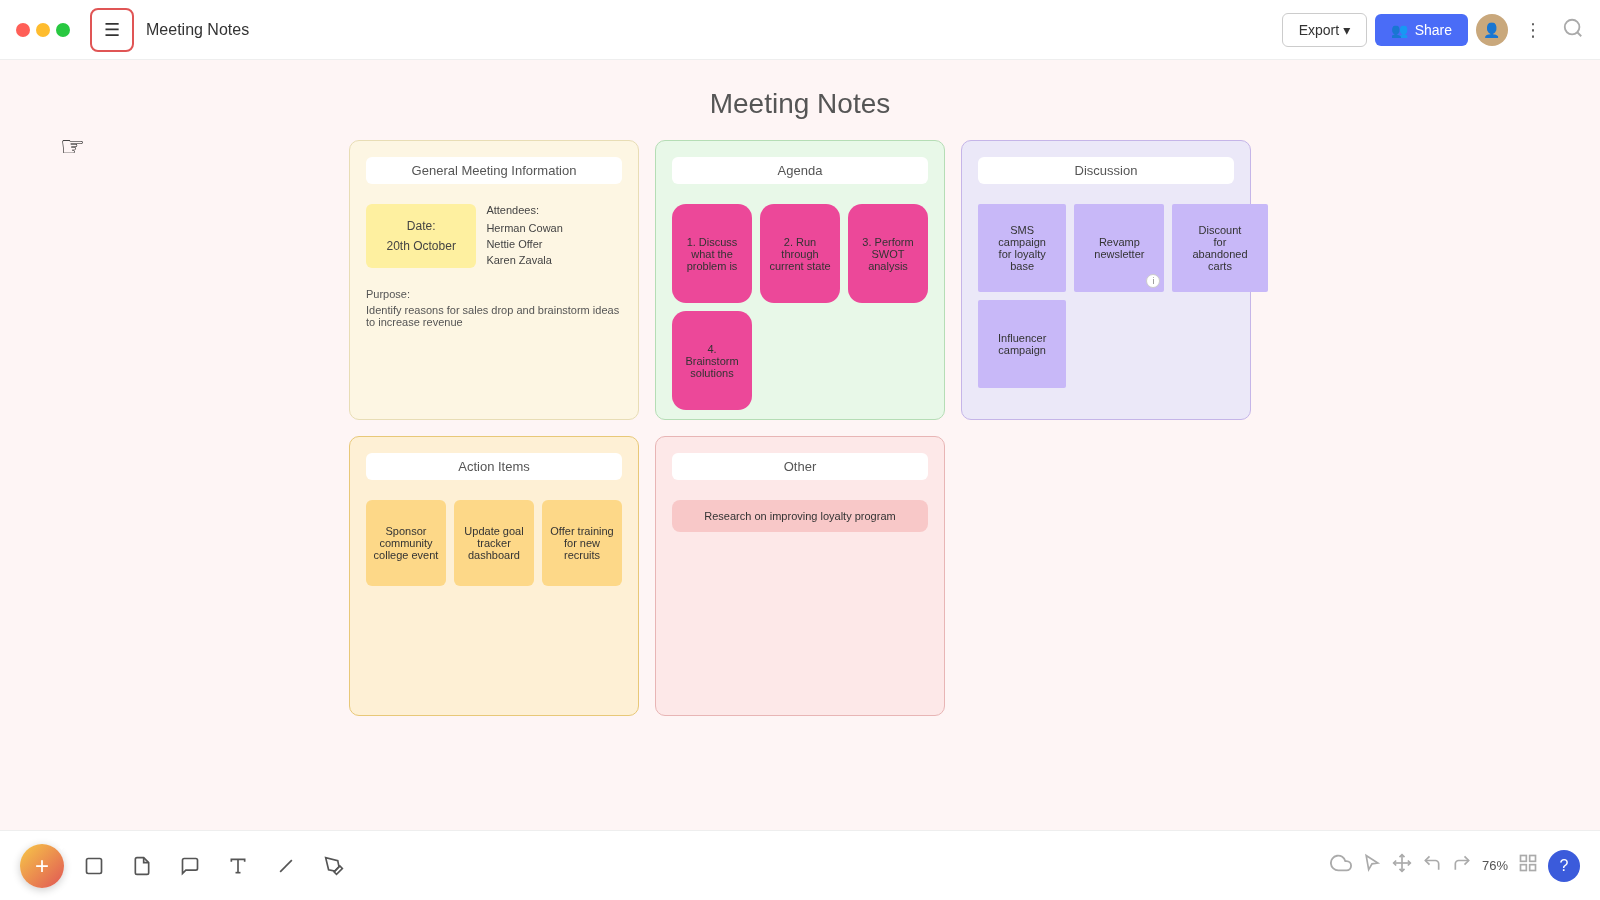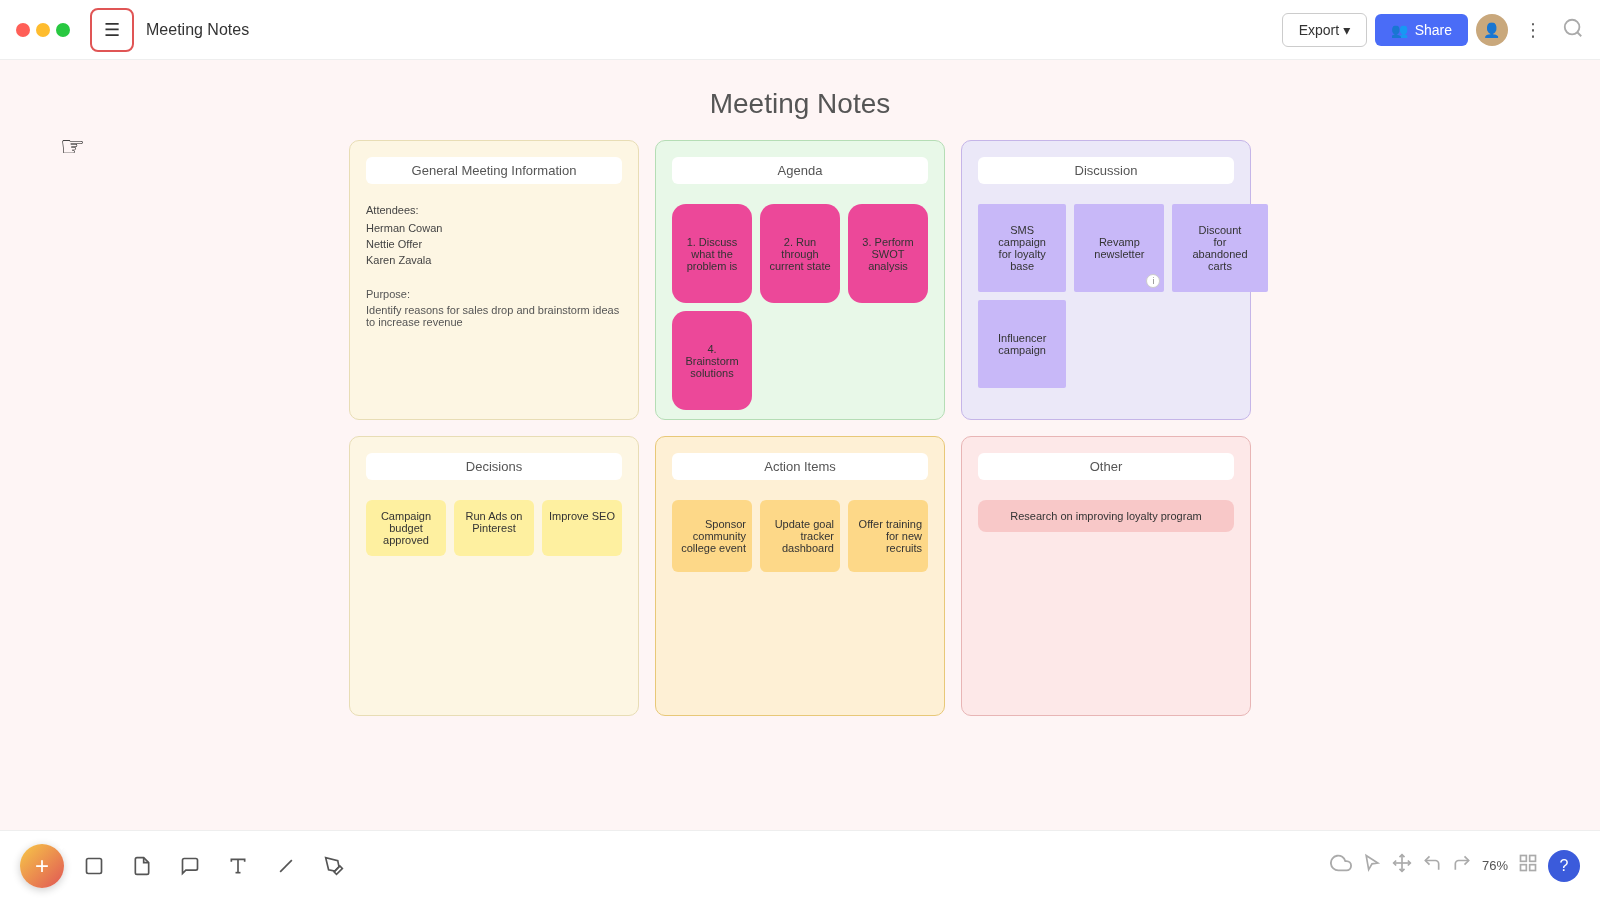"Date:" div.date-box { html: none -> <div> <div>Date:</div> <div>20th October</div> </div> }
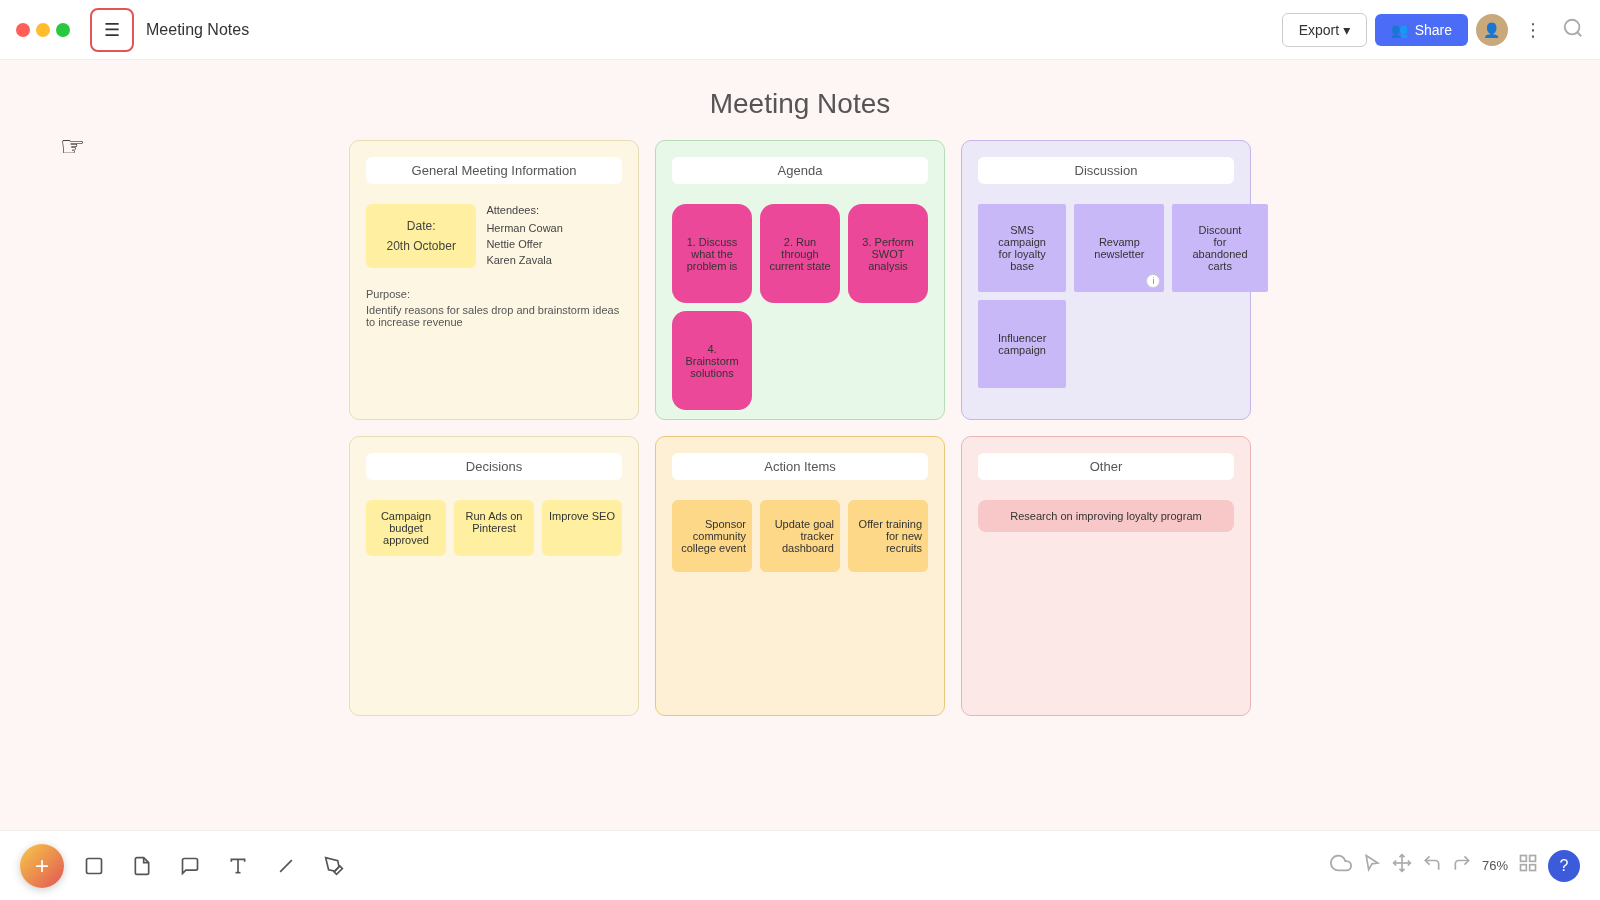"Decisions" div.board-card { html: <div> <div>Decisions</div> <div> <div>Campaign budget approved</div> <div>Run Ads on Pinterest</div> <div>Improve SEO</div> </div> </div> -> none }
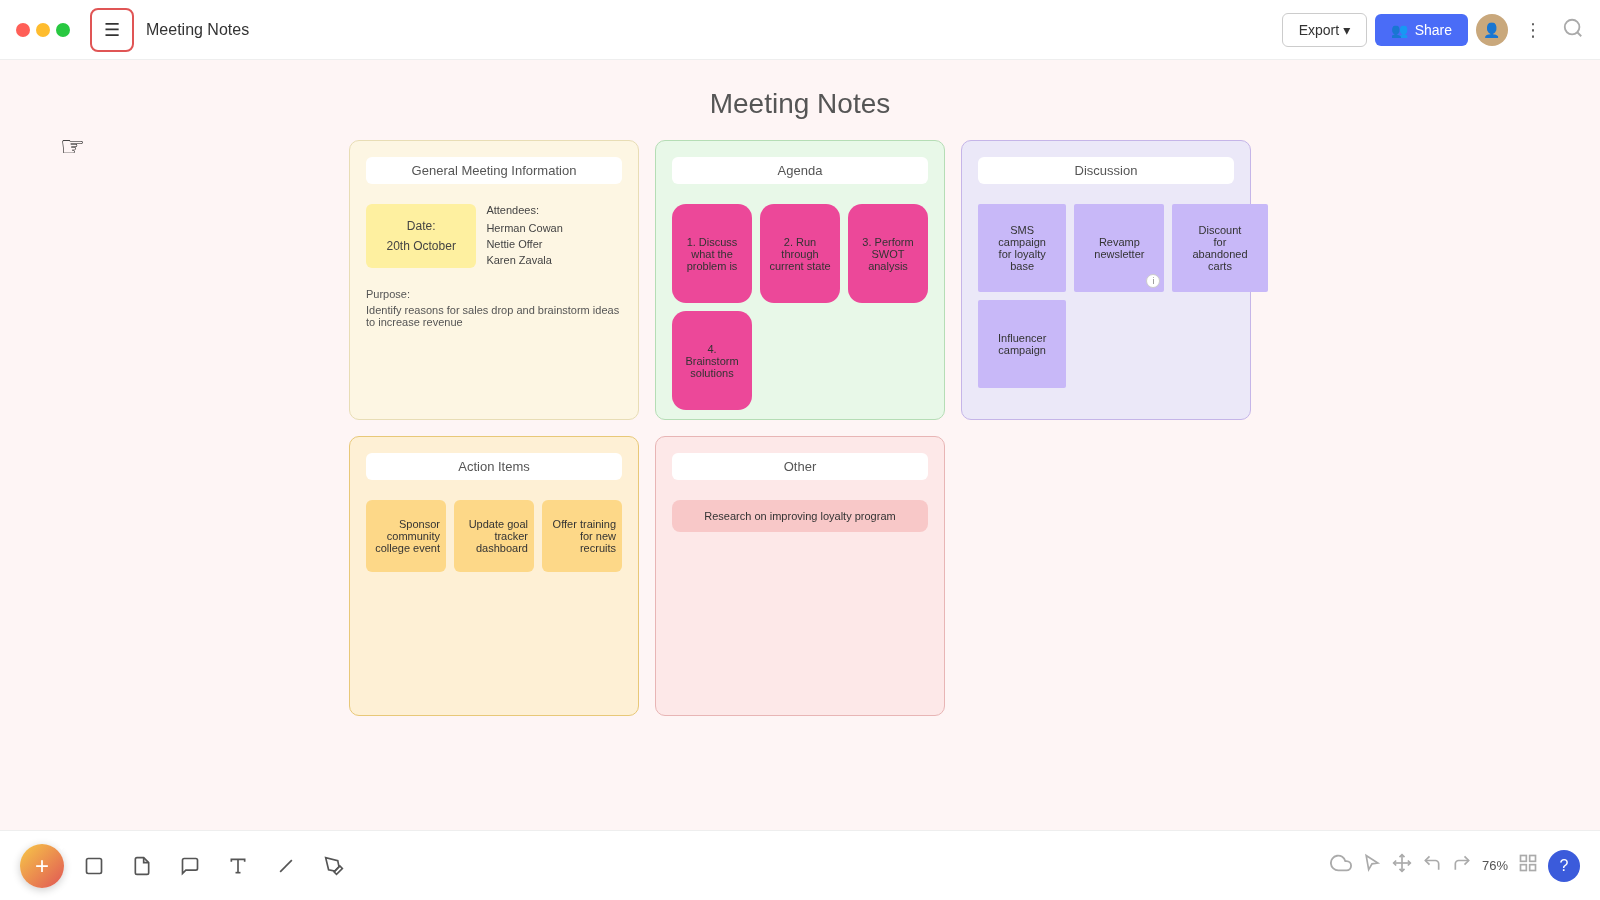"Sponsor community college event" .act-item { padding: 18px 6px -> 25px 6px; text-align: right -> center }
